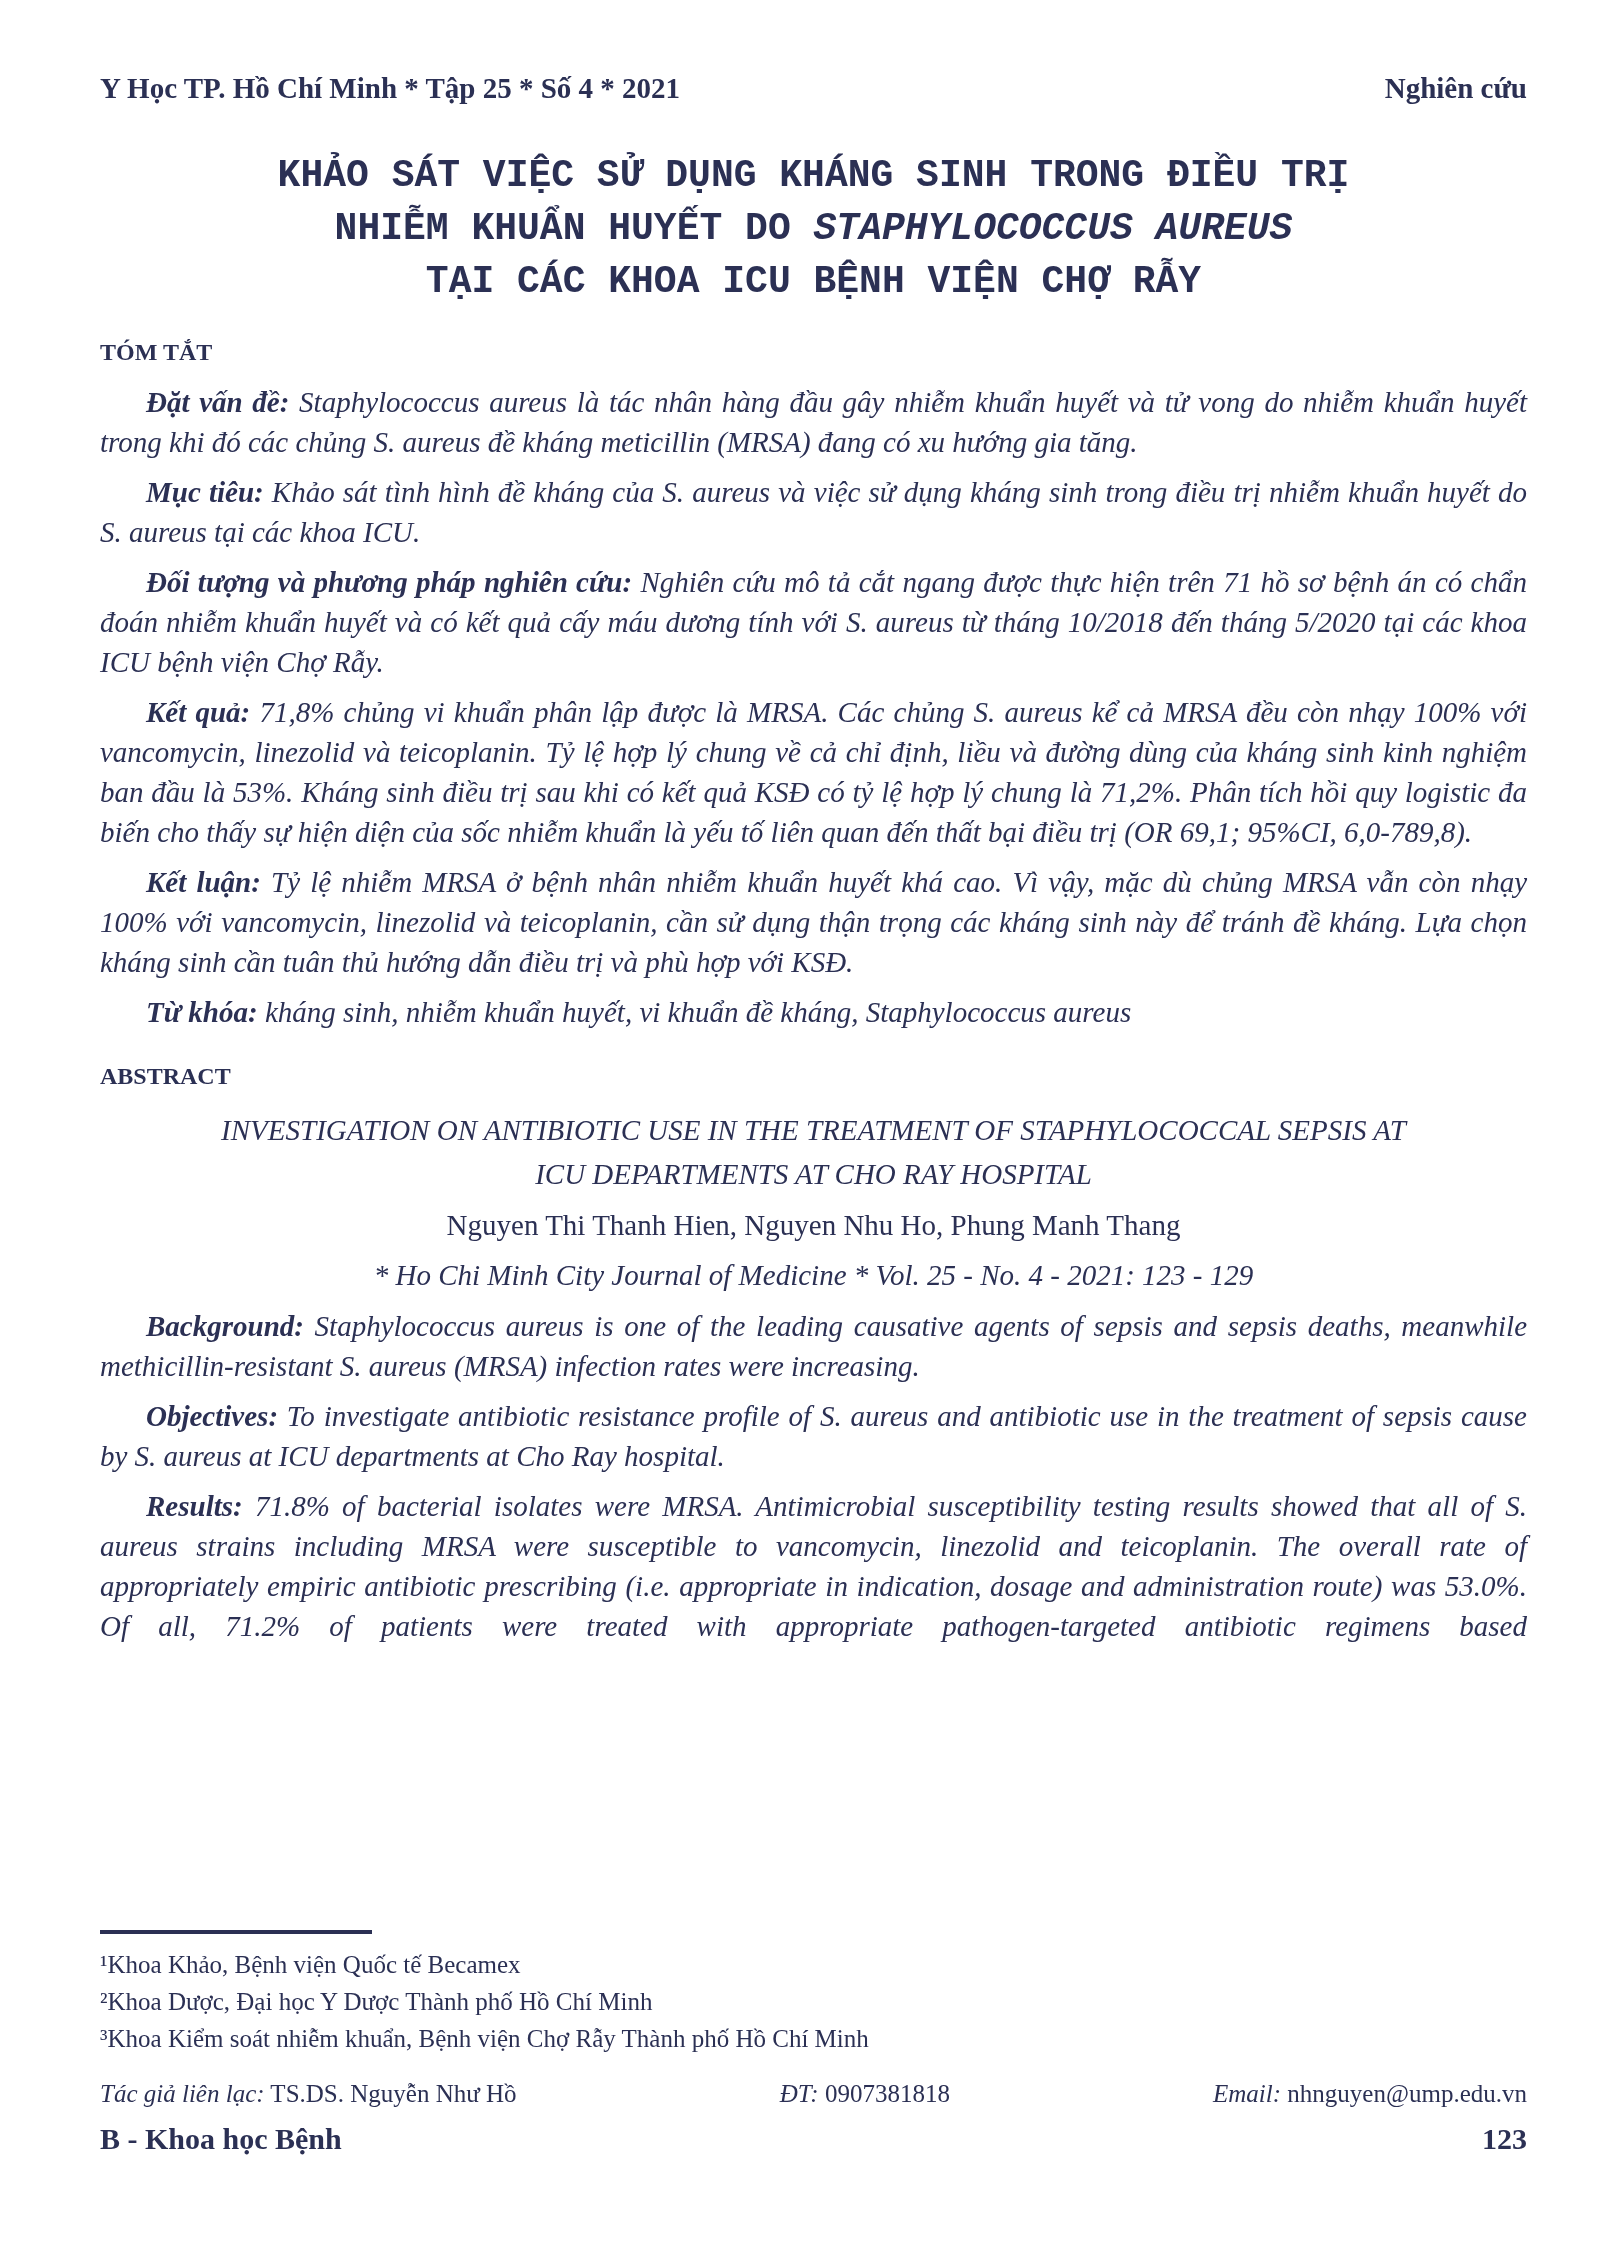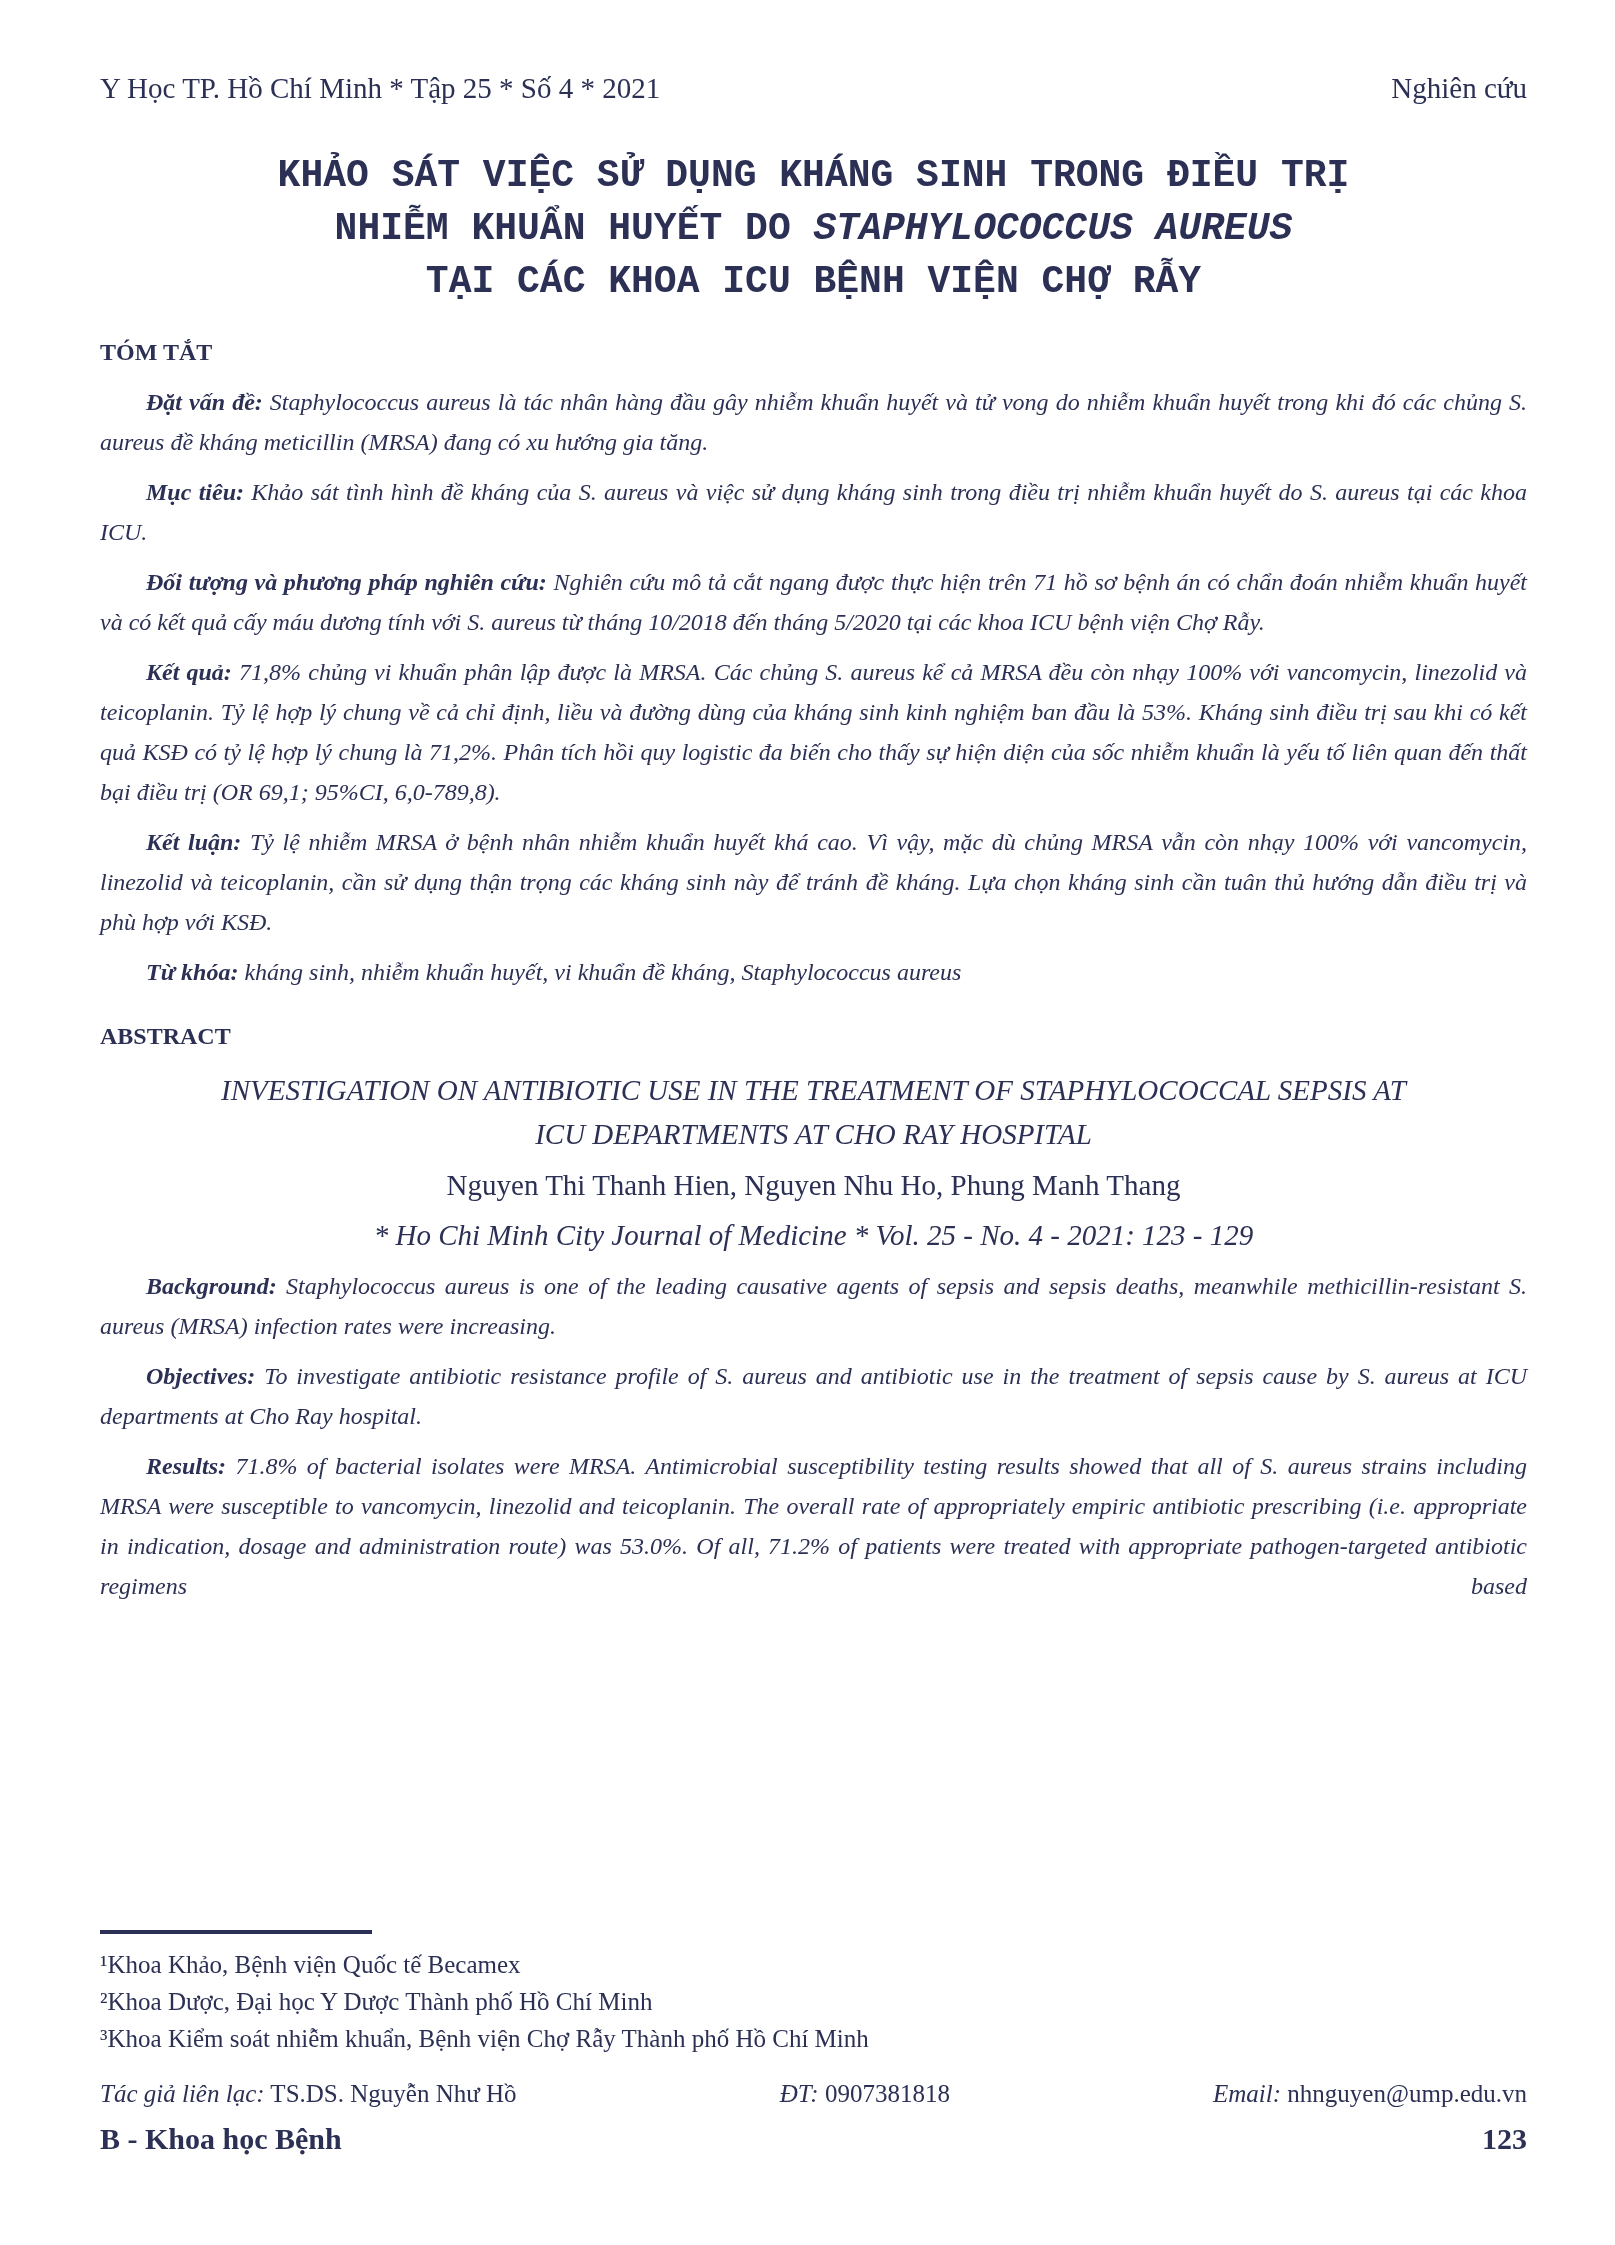"Y Học TP. Hồ Chí" .journal-header { font-weight: normal -> bold }
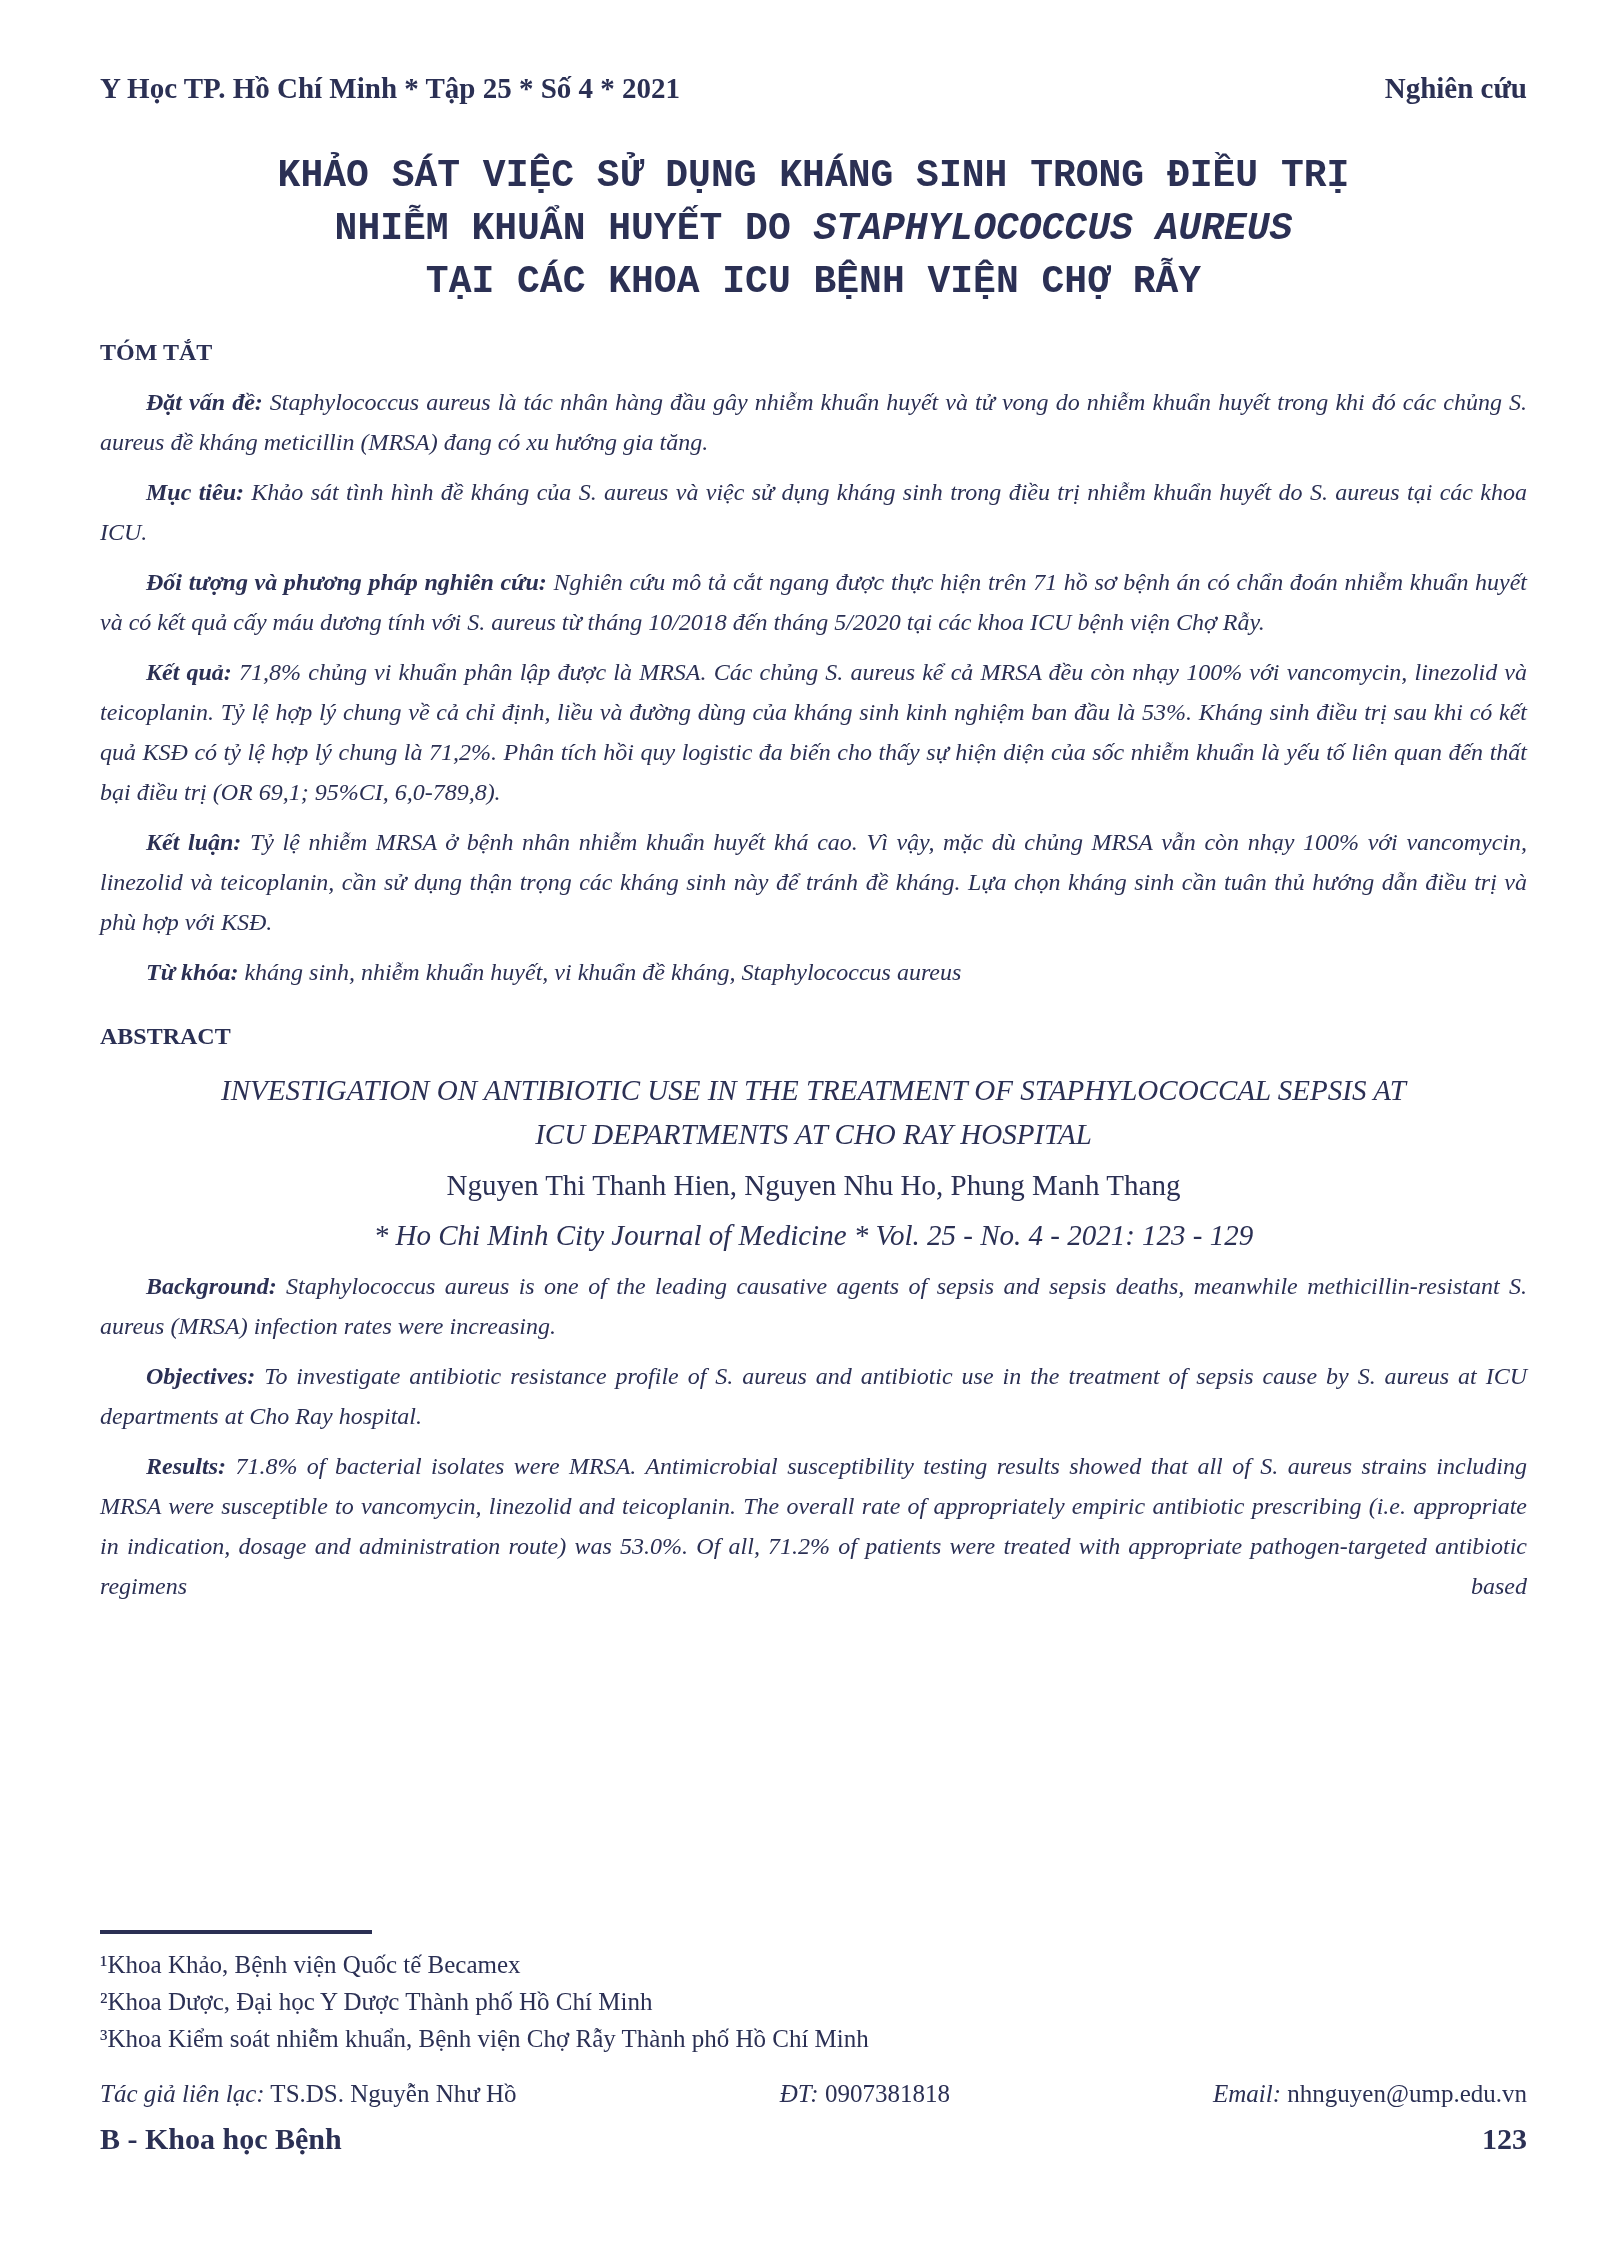"Đặt vấn đề: Staphylococcus aureus" .para { font-size: 24px -> 29px }
